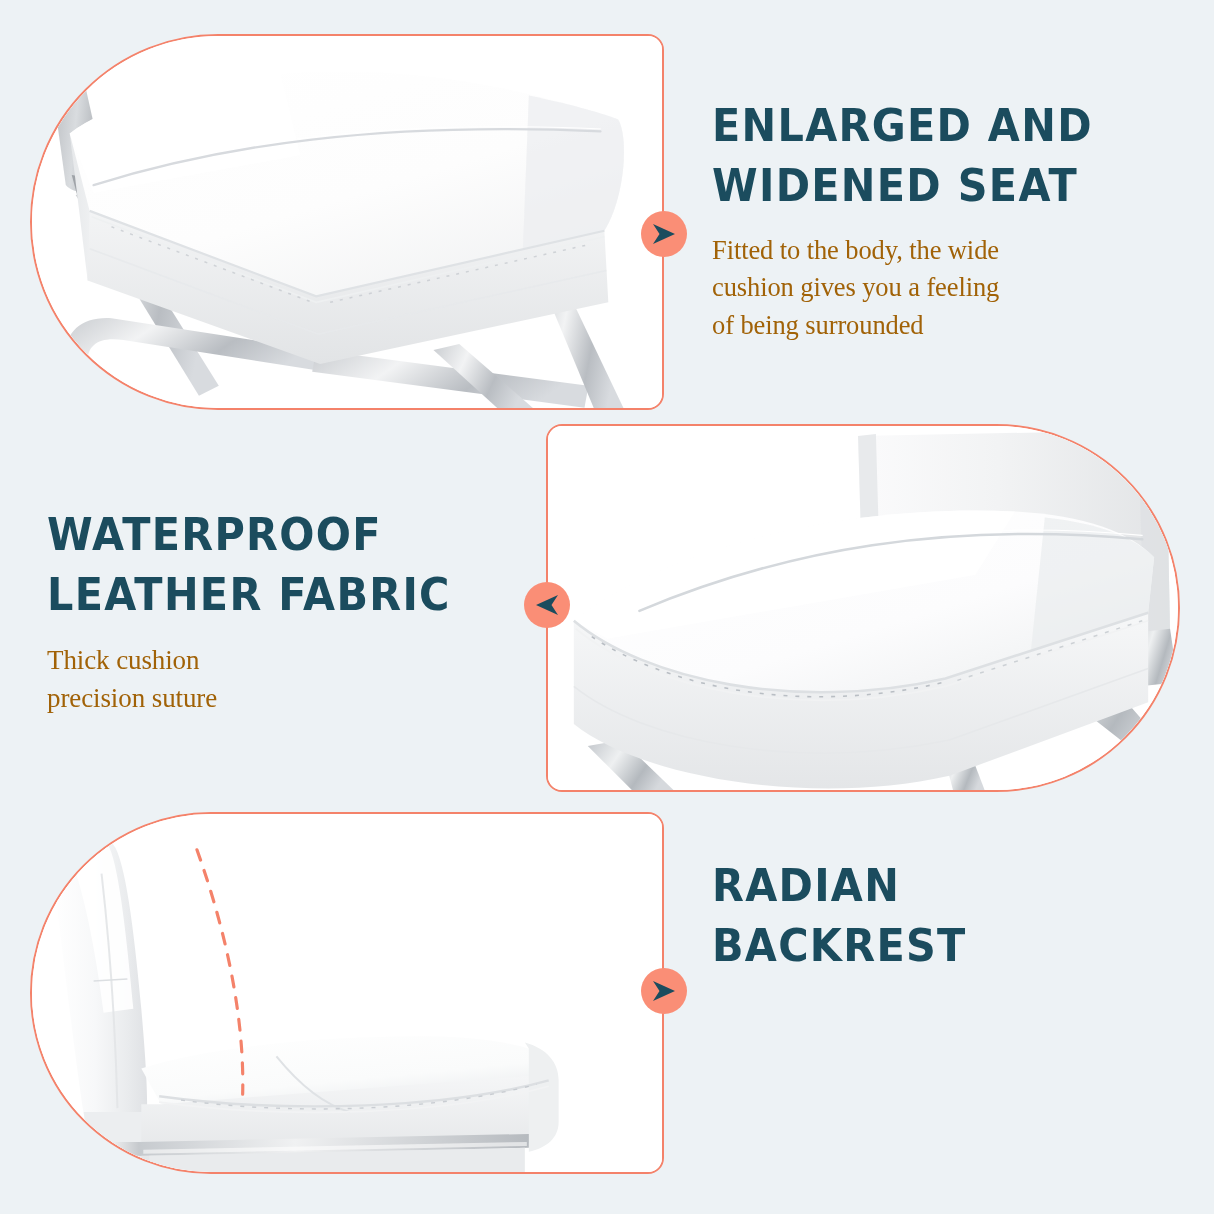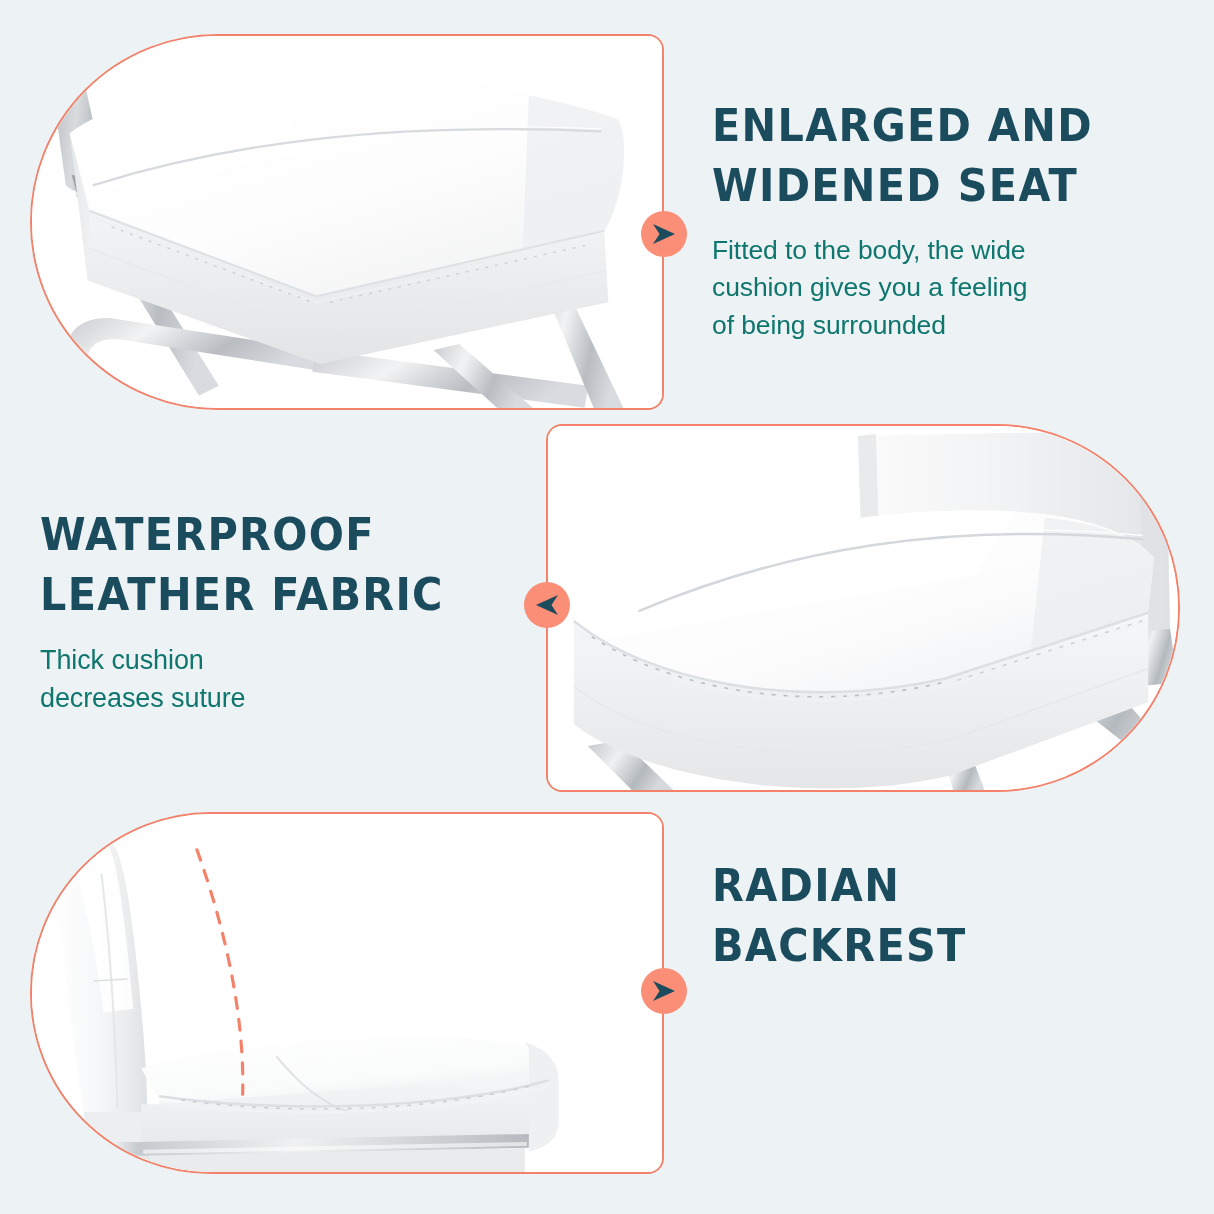"Fitted to the body, the" .feat-desc { color: #0f766e -> #a16207; font-family: Liberation Sans, sans-serif -> Liberation Serif, serif }
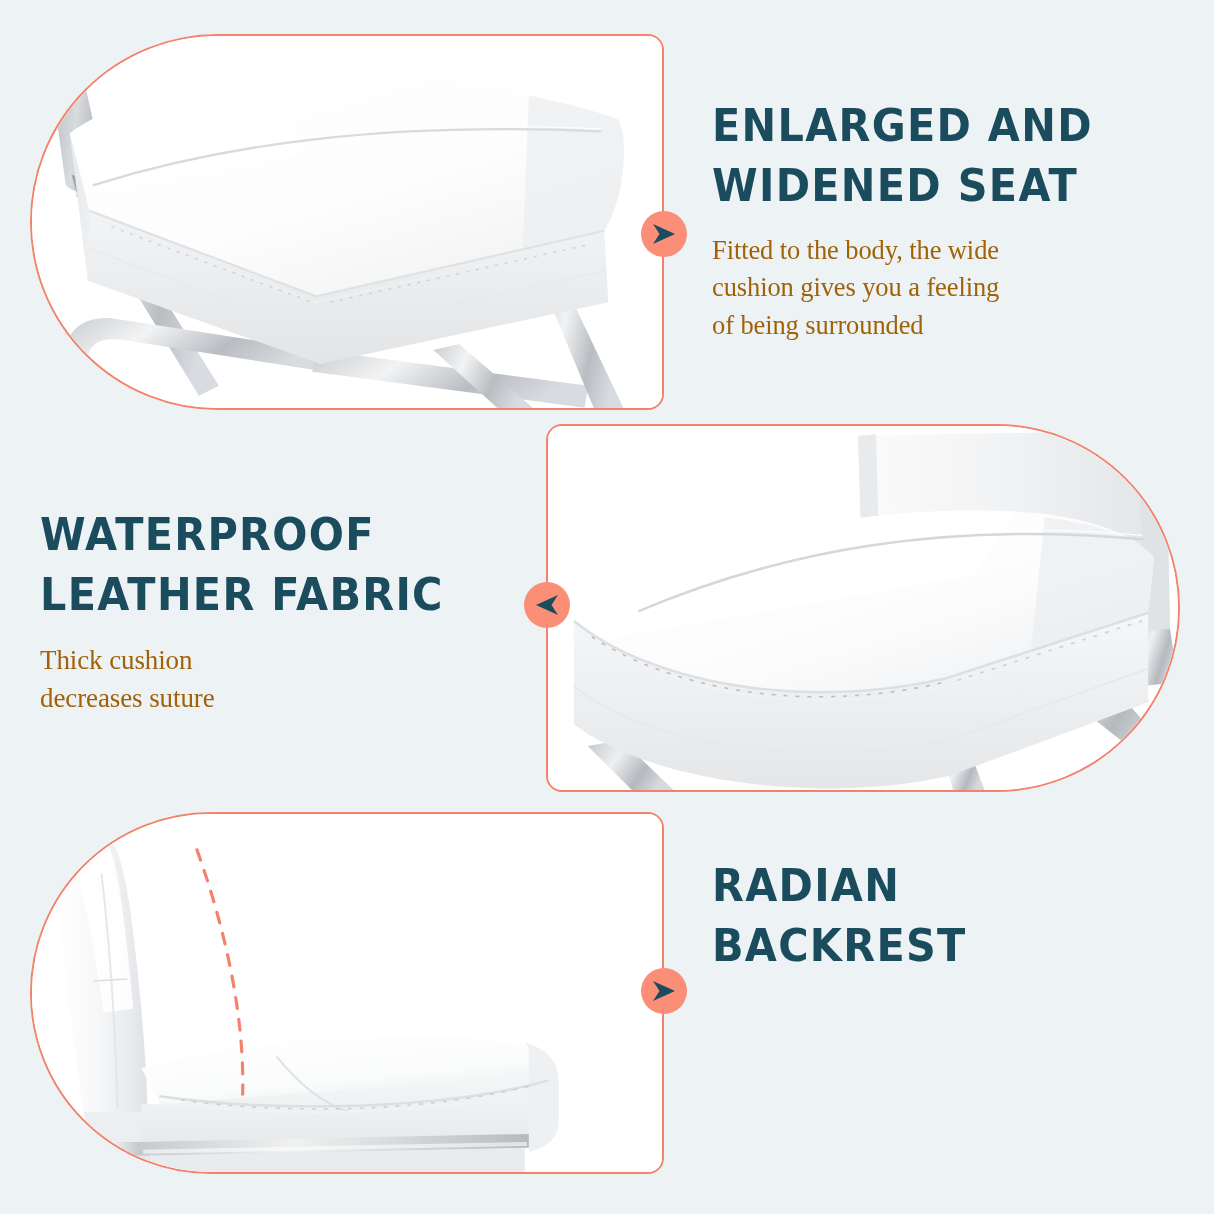"WATERPROOF" .tb-2 { left: 40px -> 47px }
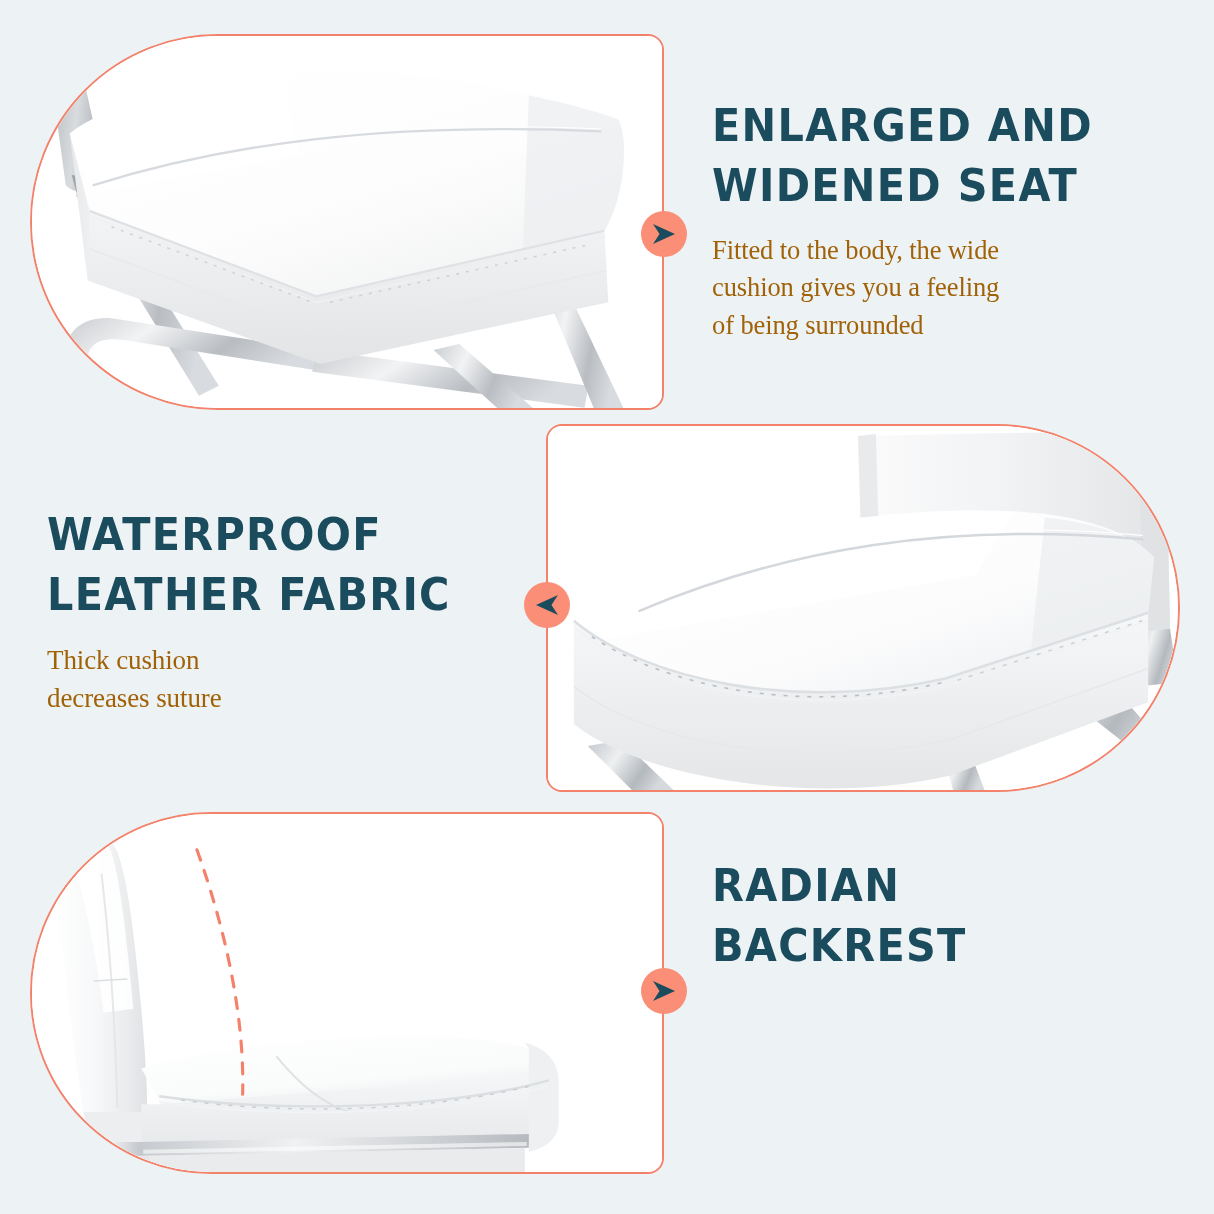"Thick cushion" p.feat-desc { text: decreases -> precision }
